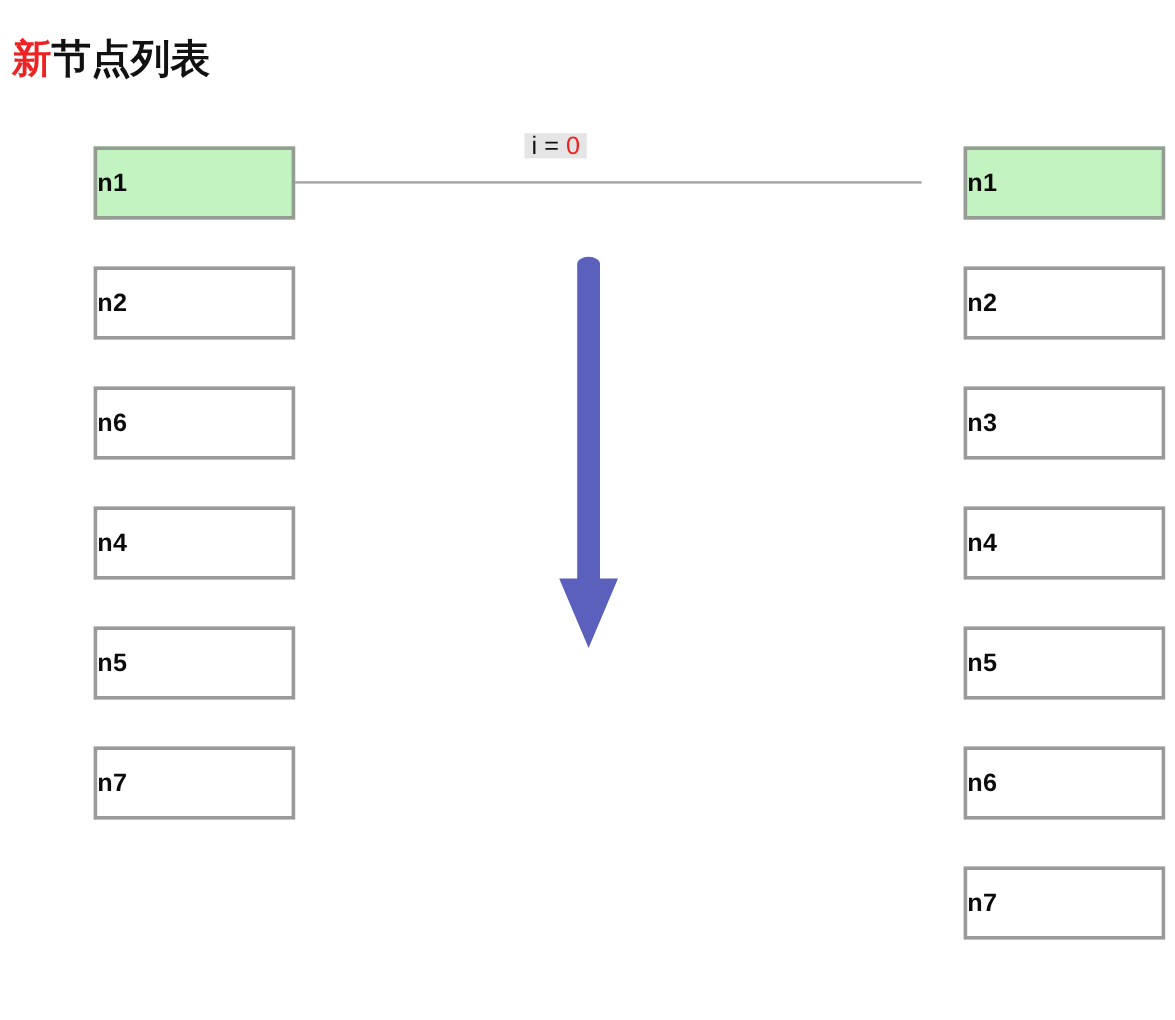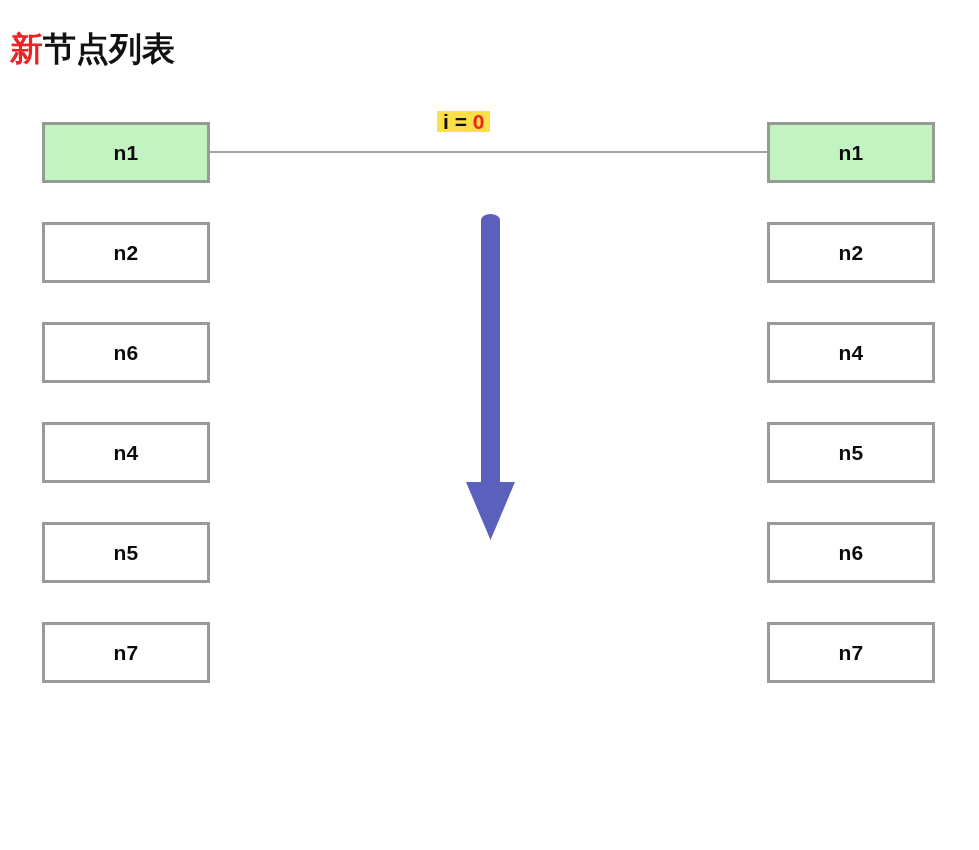"i = 0" #index-label { background: #fde047 -> #e5e5e5; font-weight: 700 -> 400 }
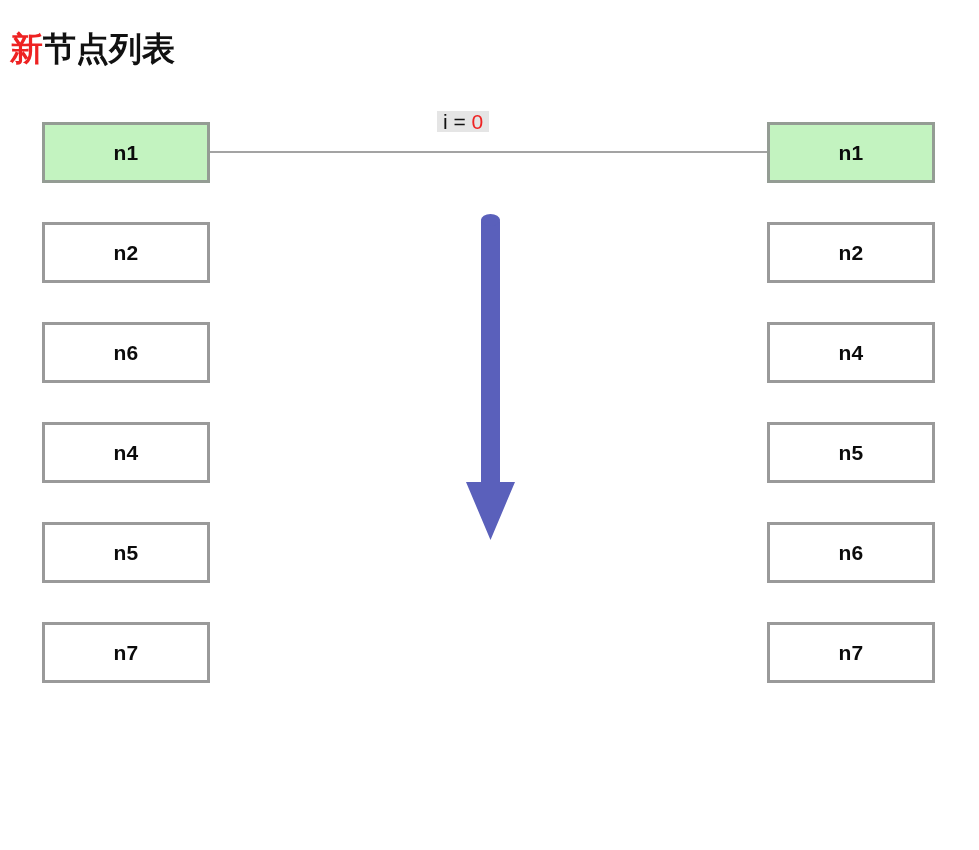"n1" .node-box { justify-content: center -> flex-start; margin-left: none -> 36px }
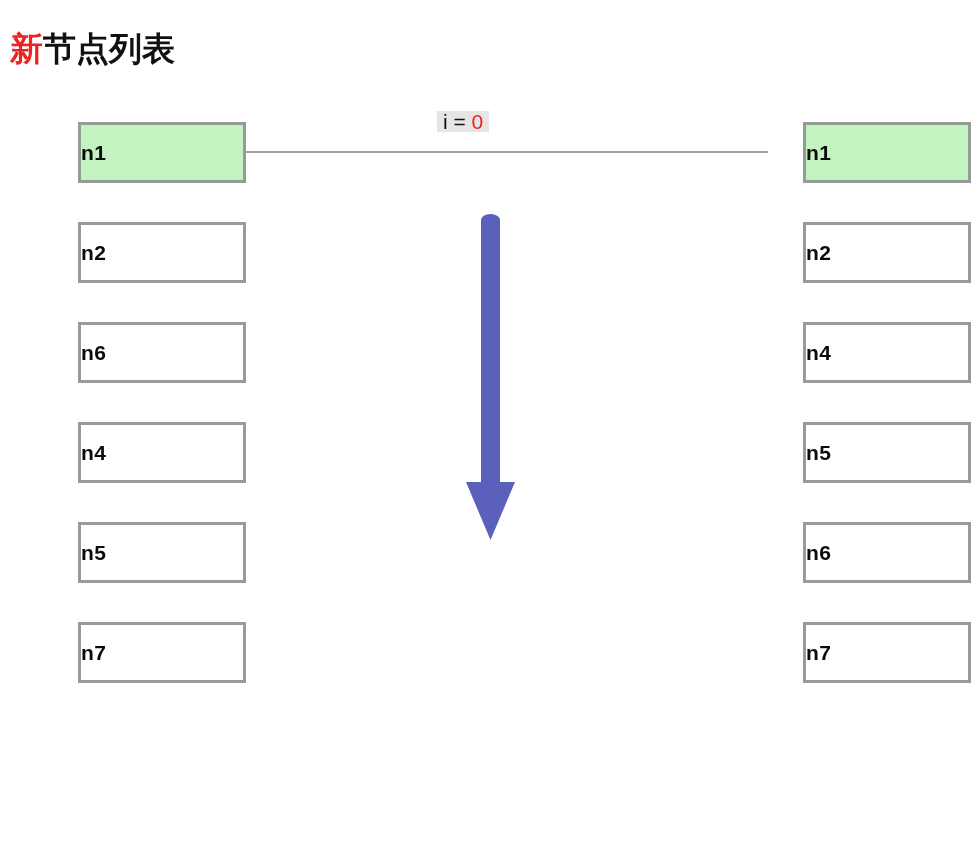"n3" div.node-box { html: none -> <div> <span>n3</span> </div> }
